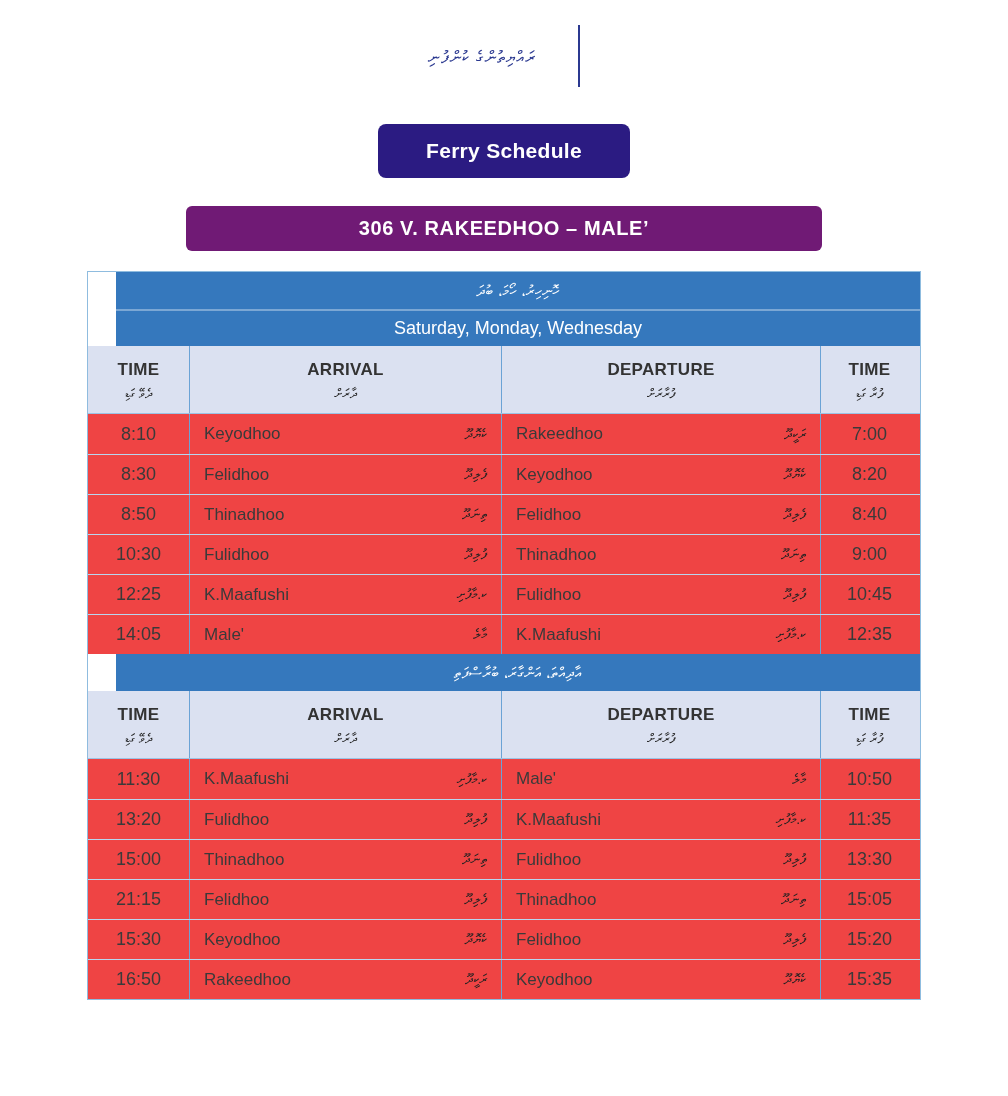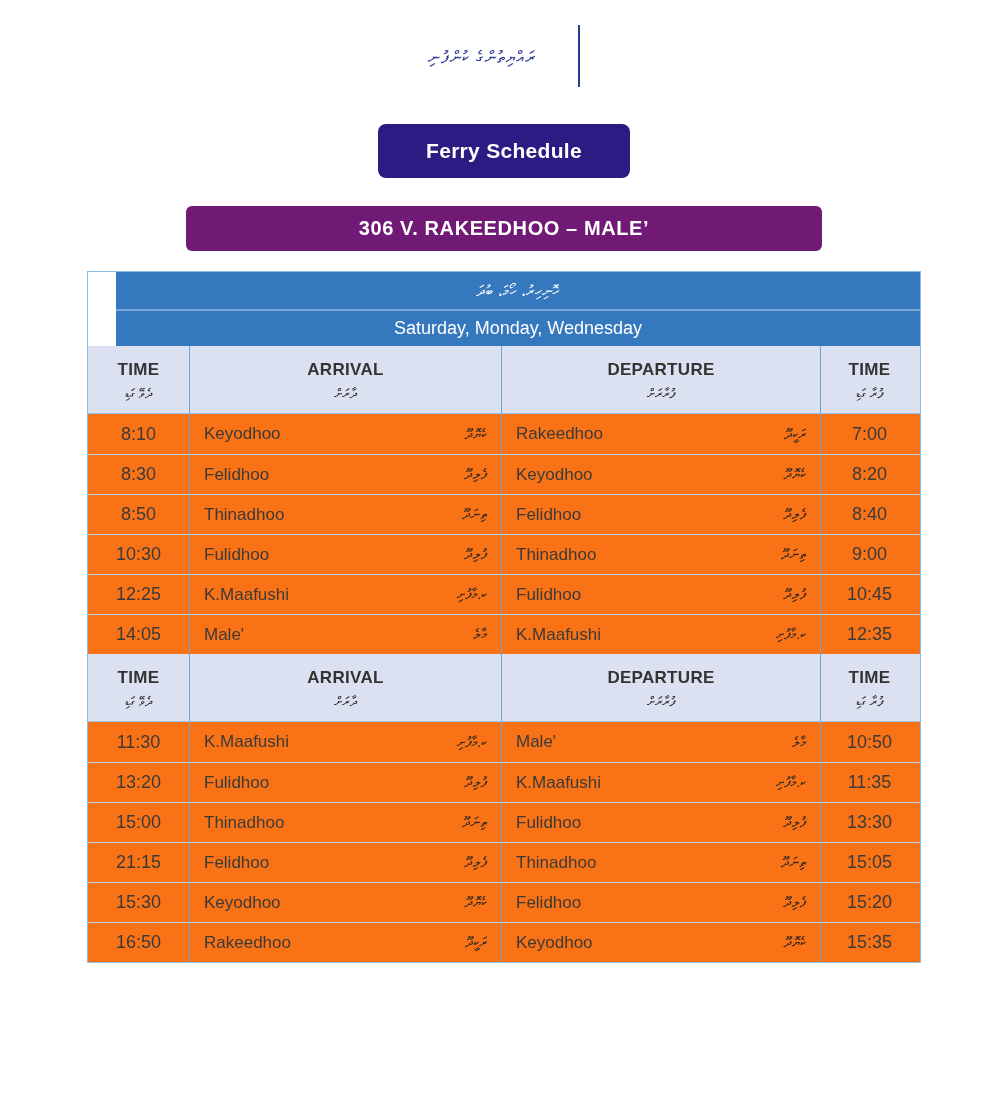"8:10" .rows .row { background: #f97316 -> #ef4444 }
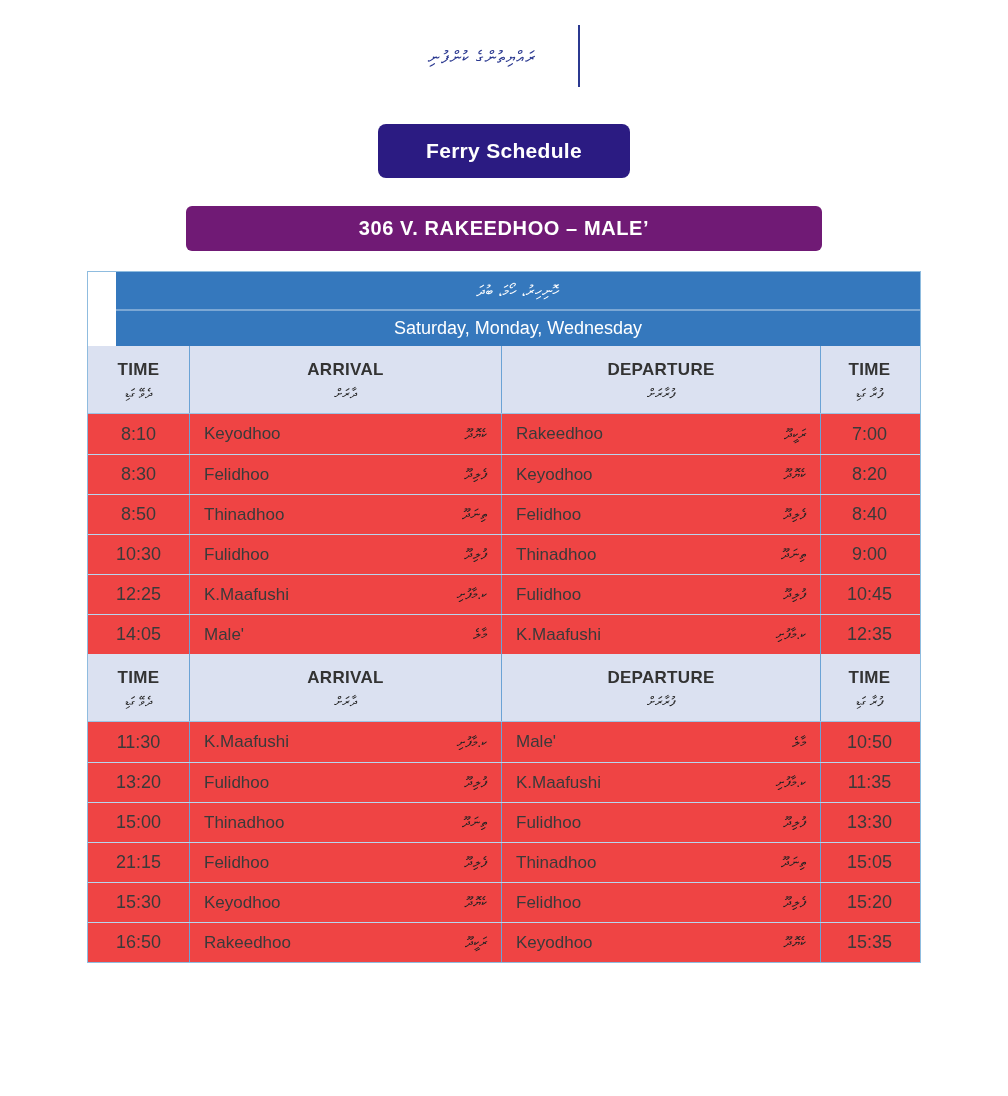"އާދިއްތަ، އަންގާރަ، ބުރާސްފަތި" div.dv-days { html: none -> <div>އާދިއްތަ، އަންގާރަ، ބުރާސްފަތި</div> }
